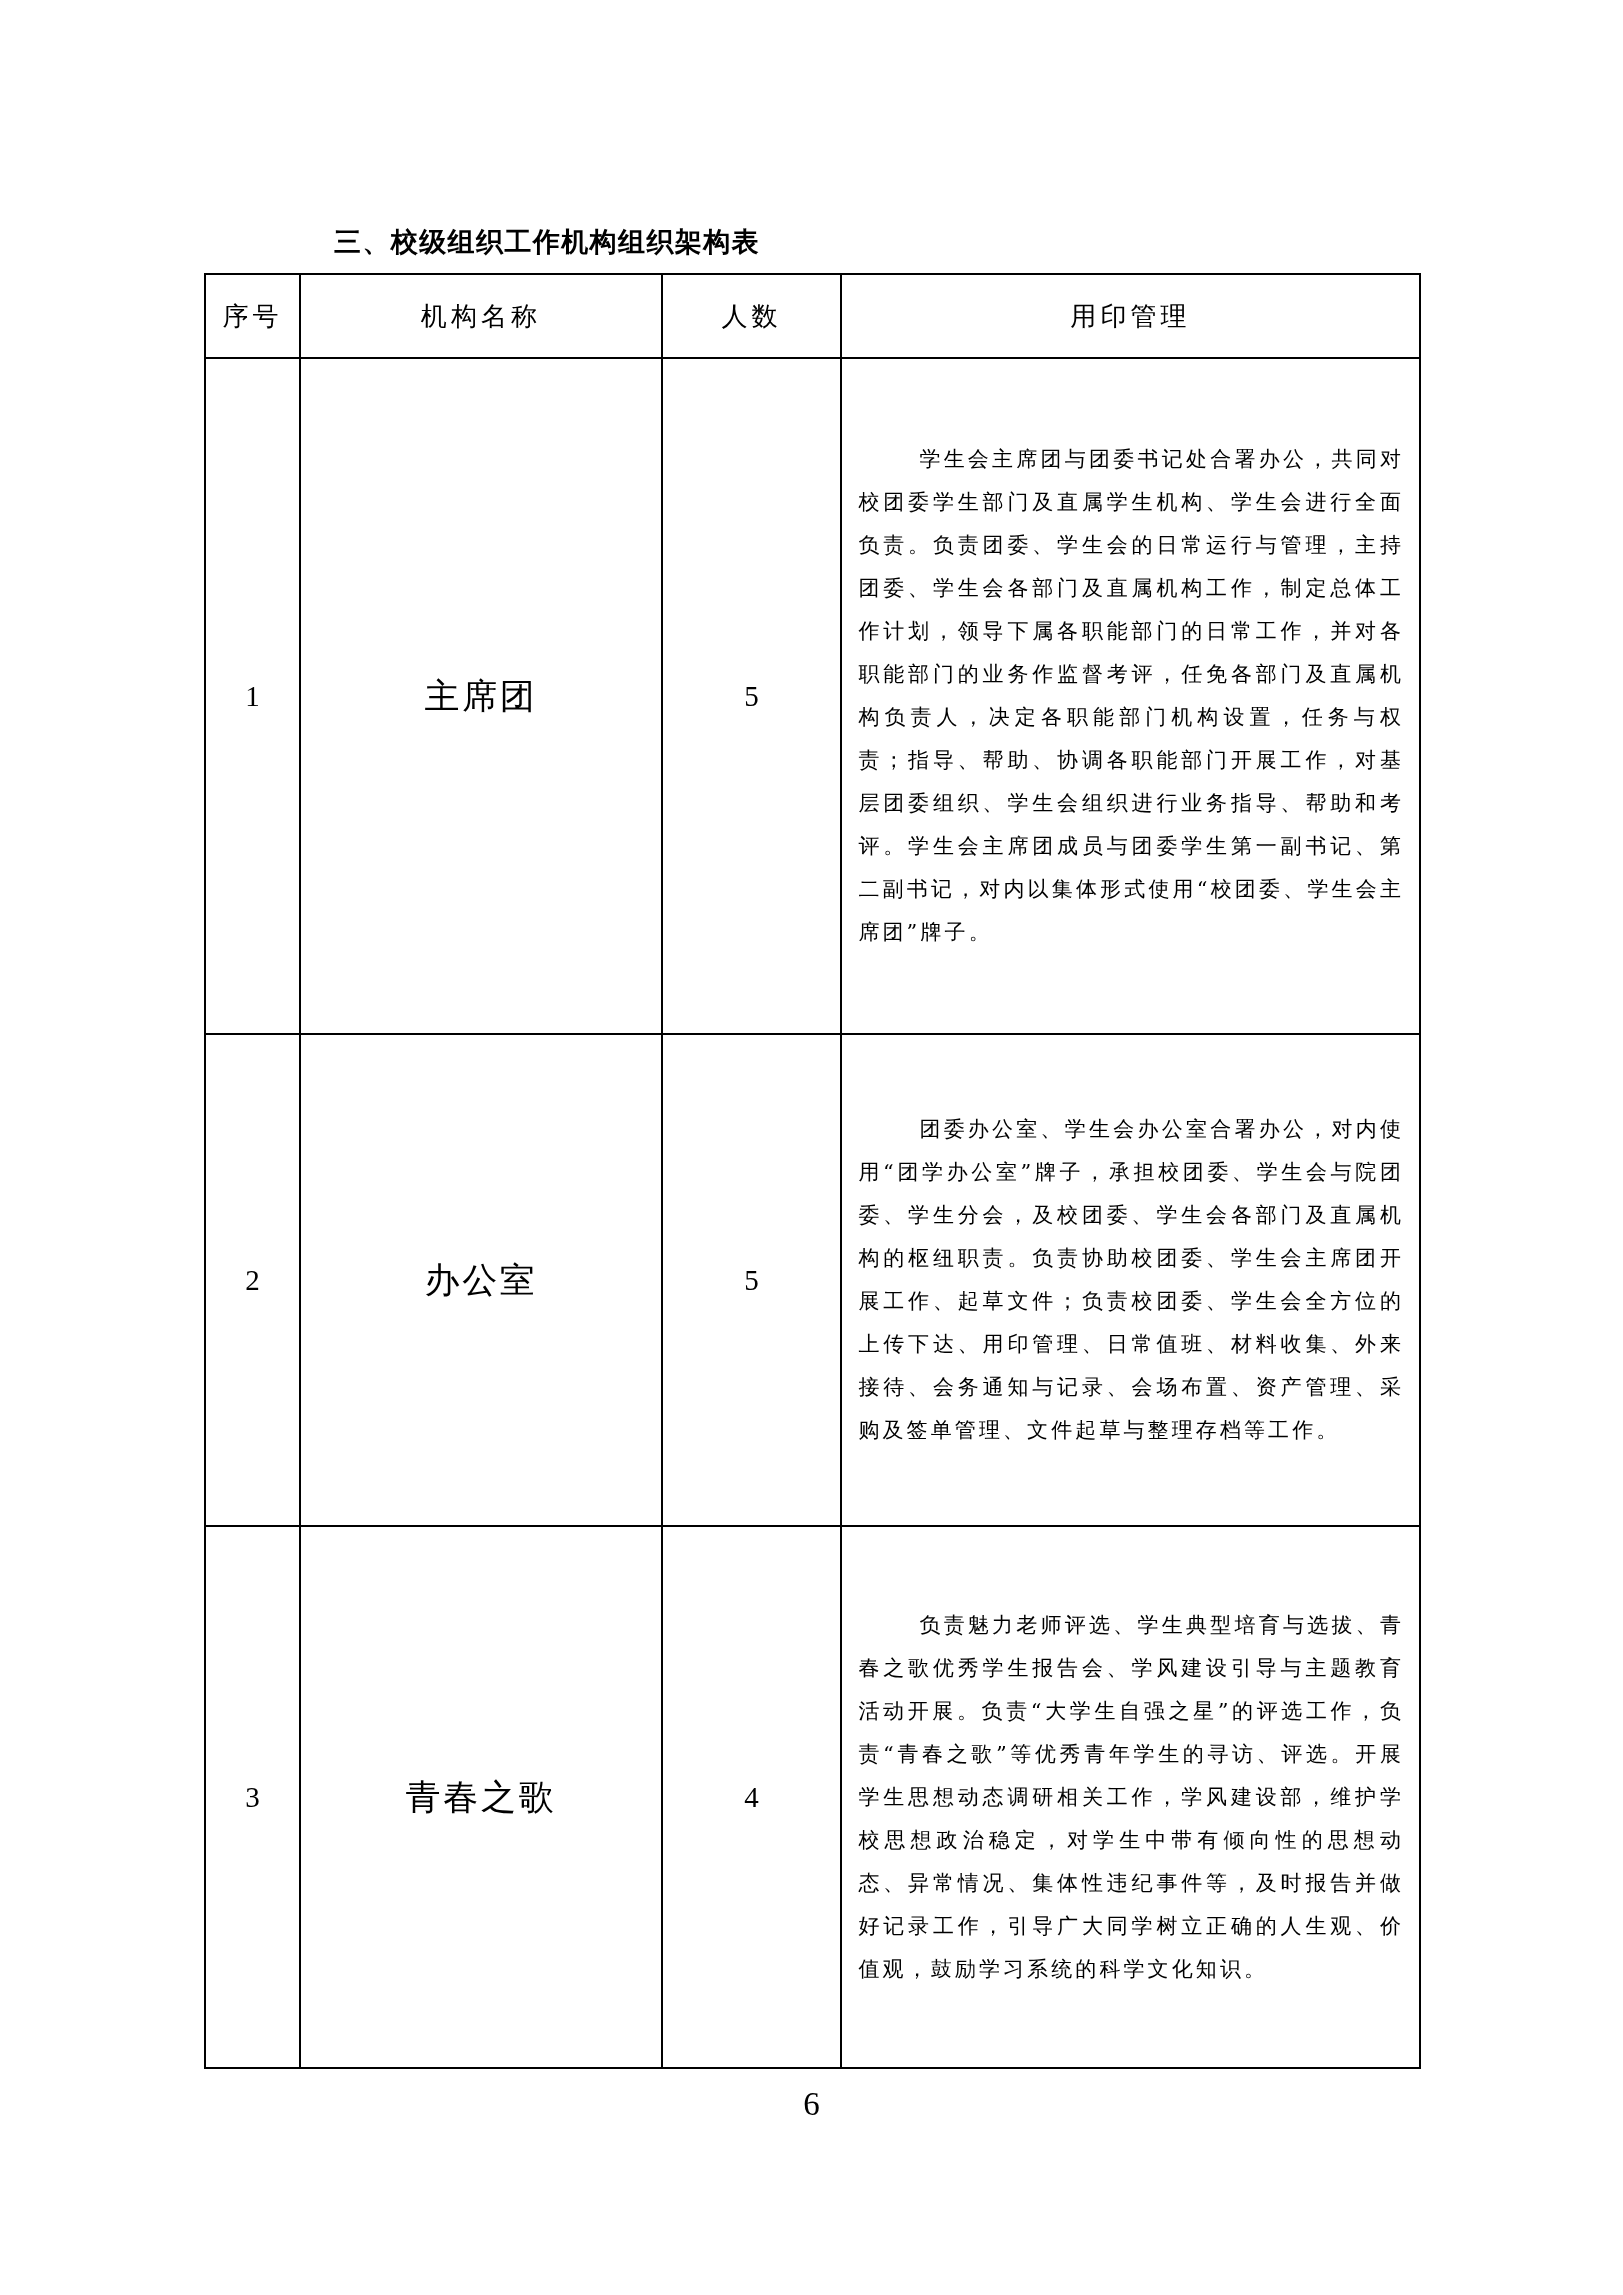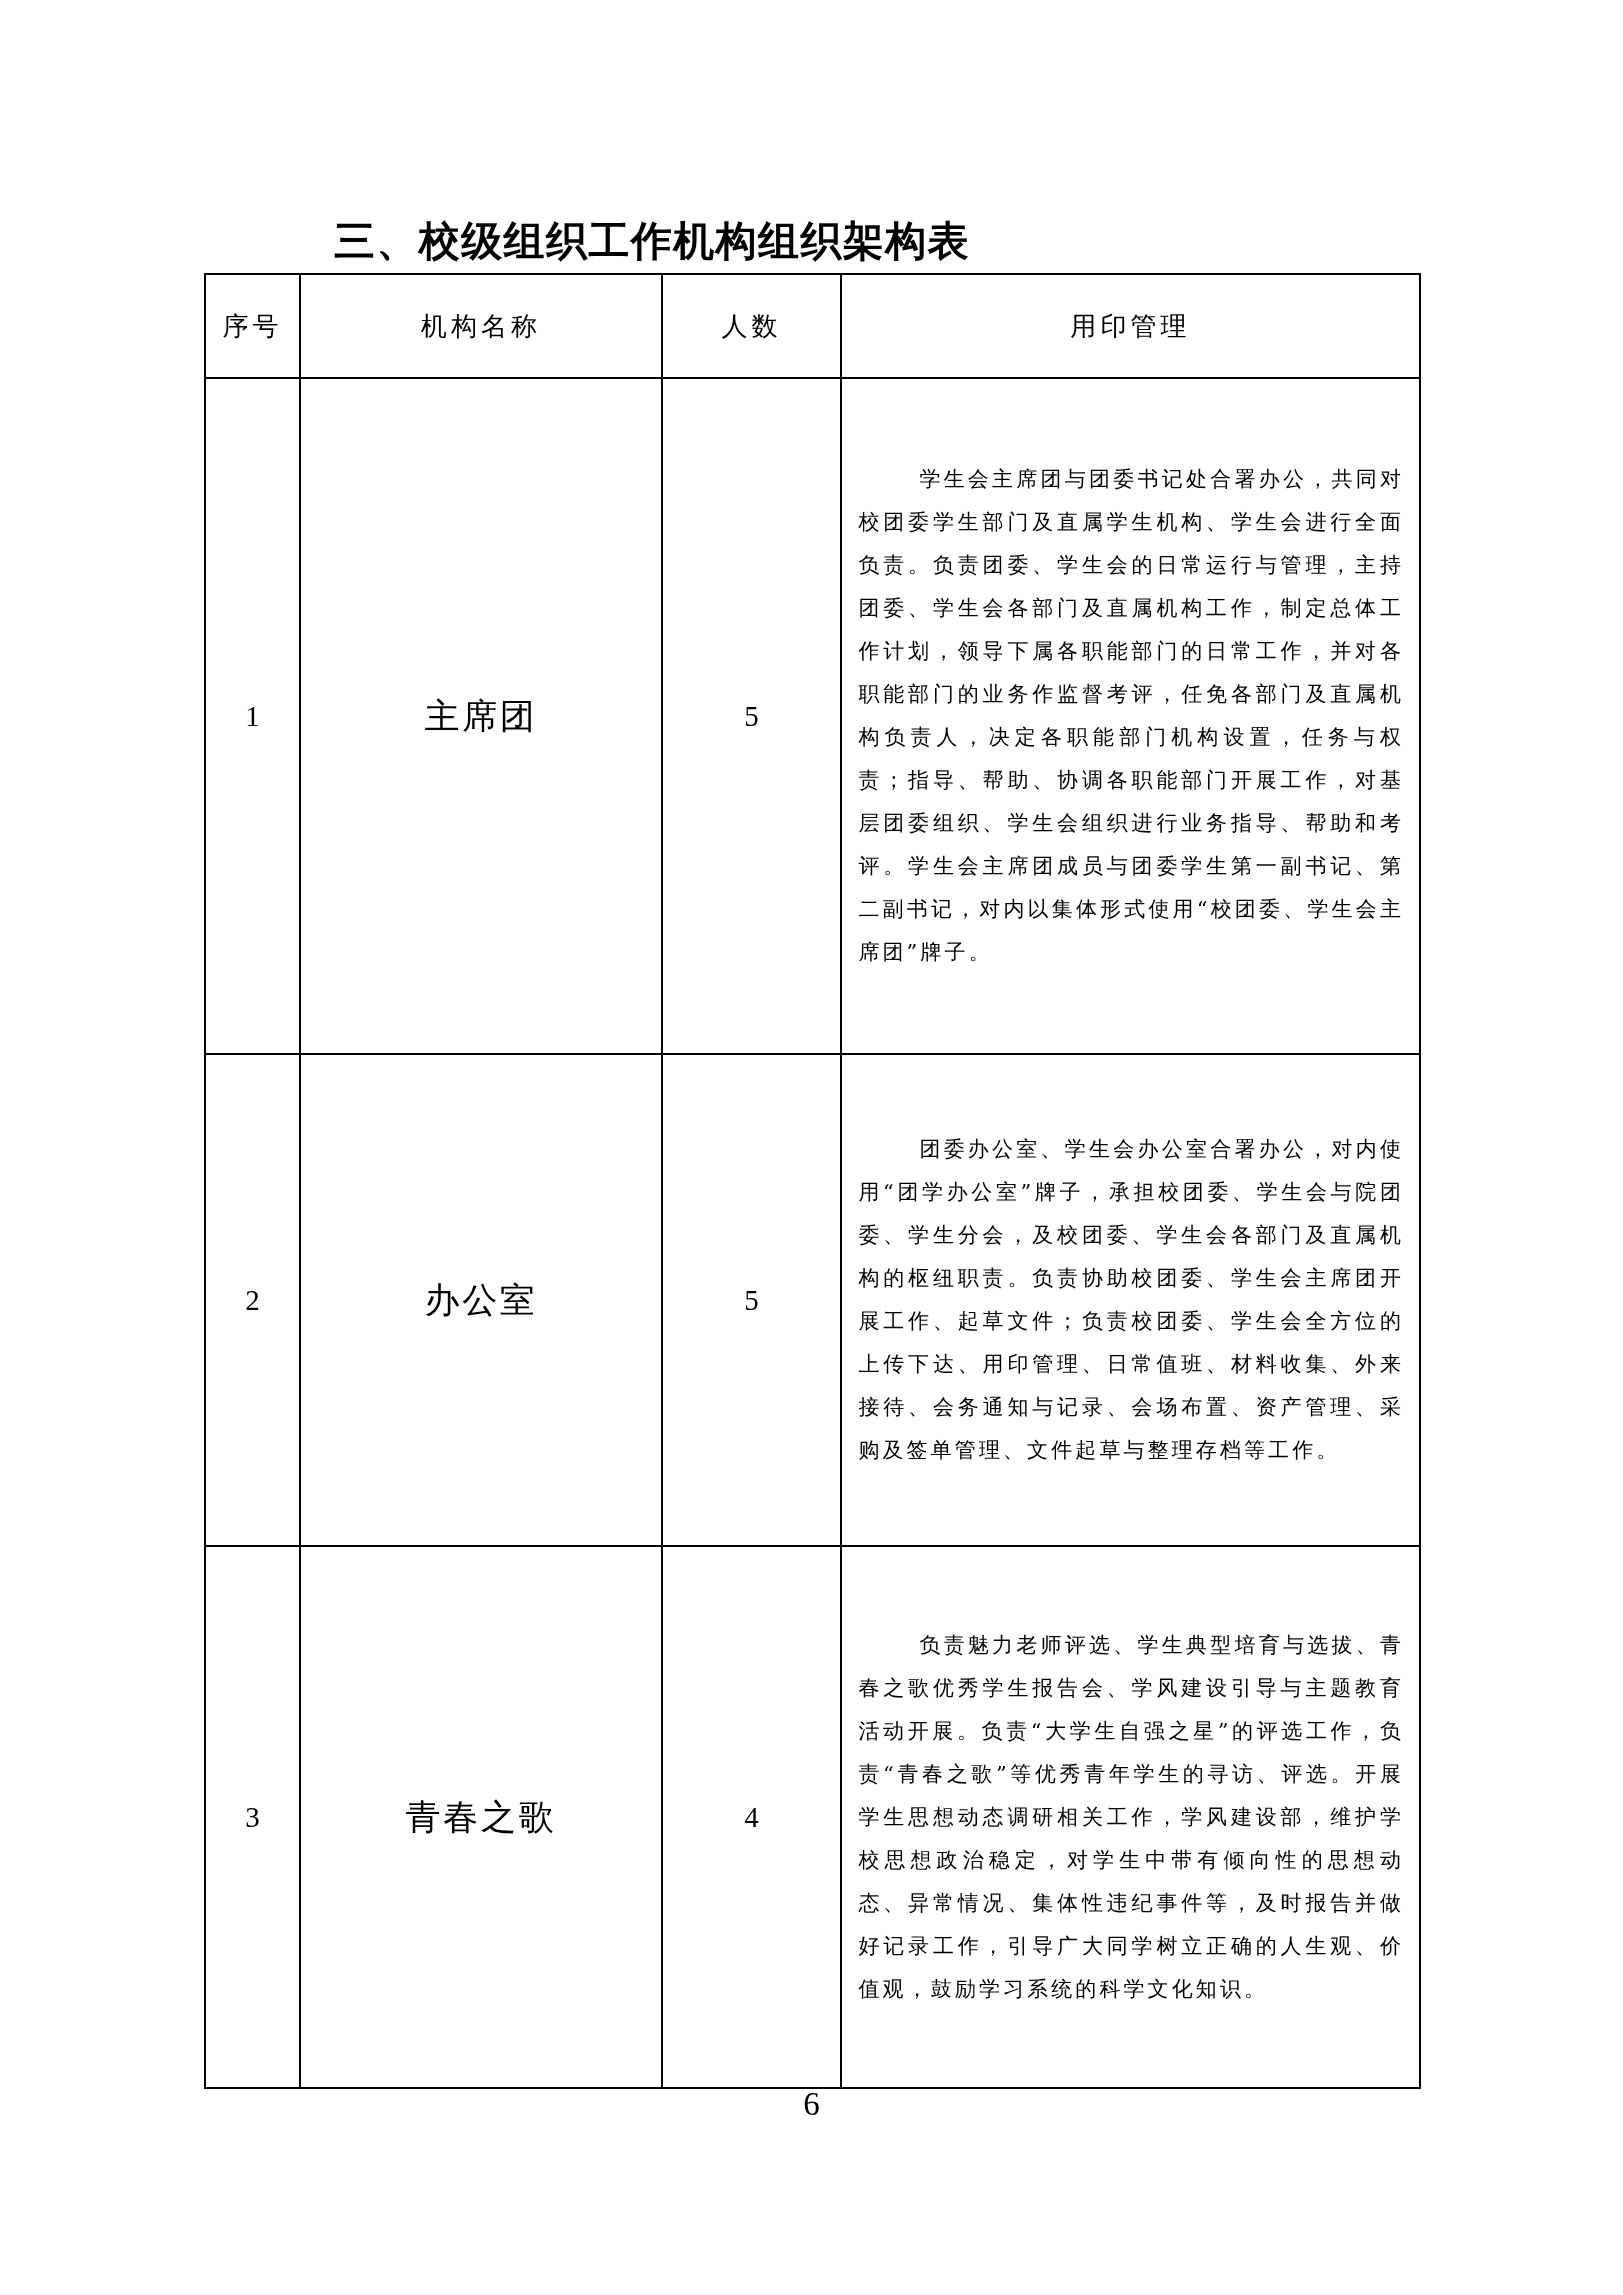"三、校级组织工作机构组织架构表" .page-title { font-size: 41px -> 27px }
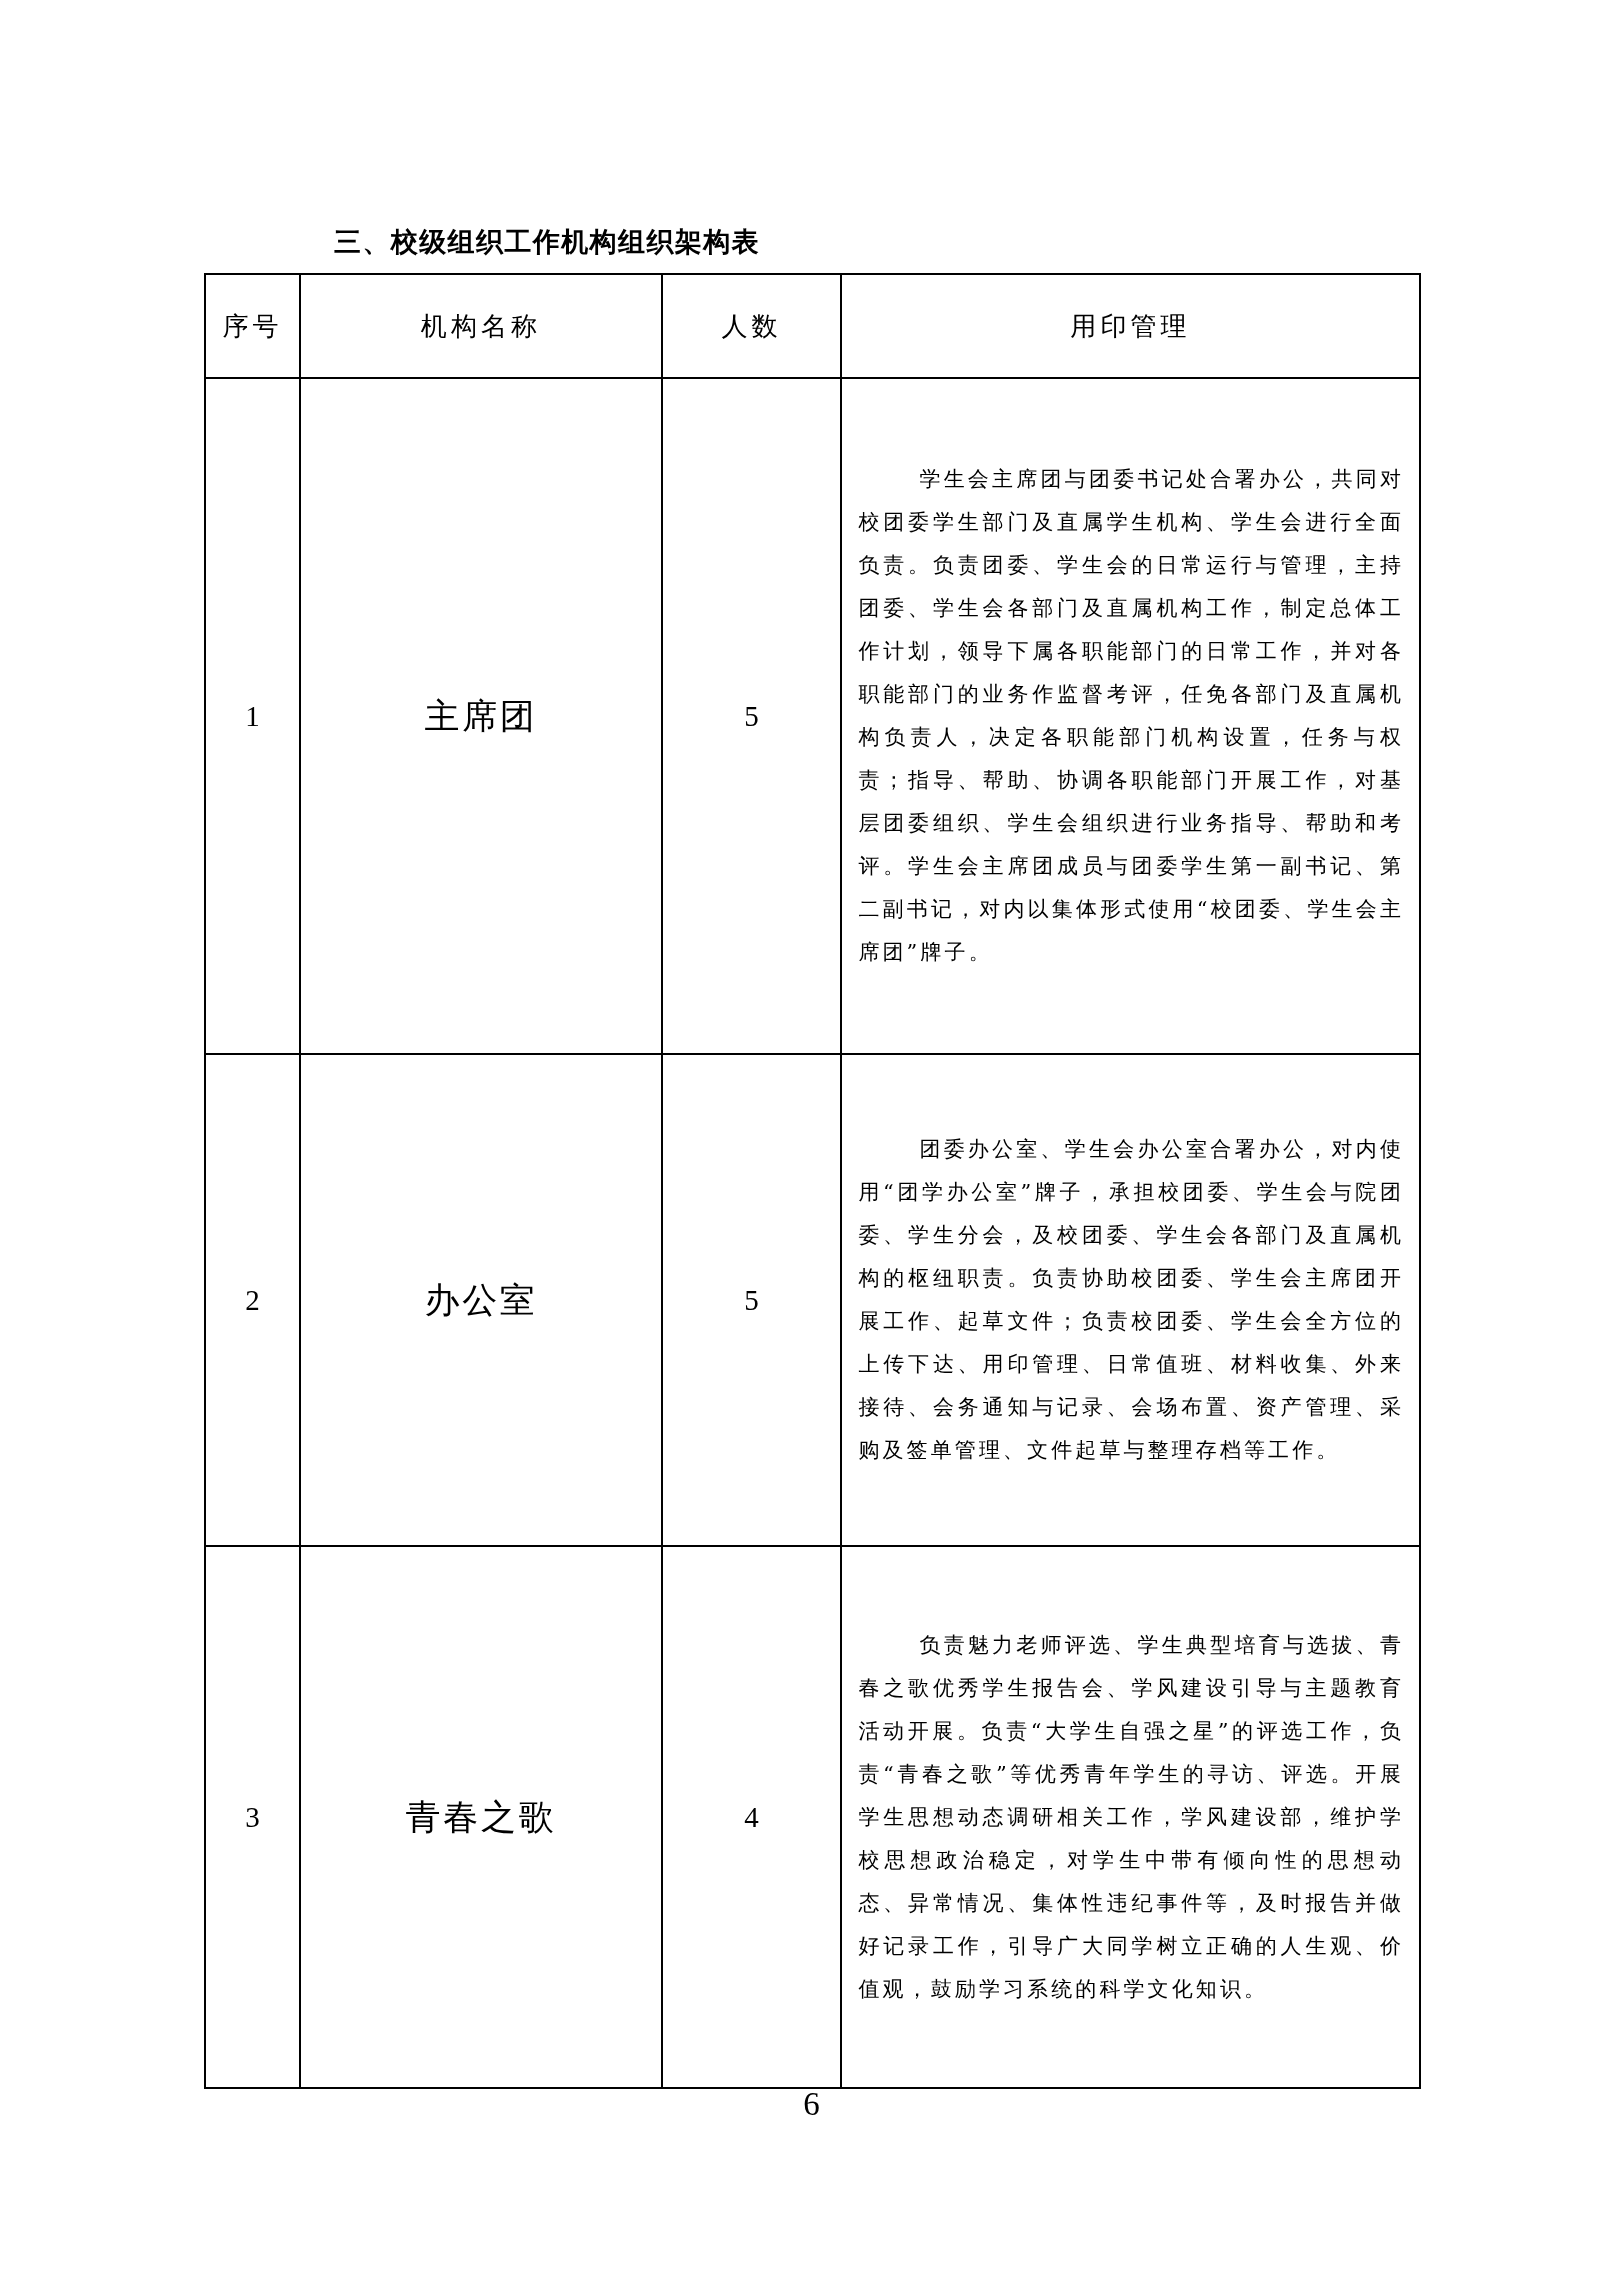"序号" tr.hdr { height: 104px -> 84px }
